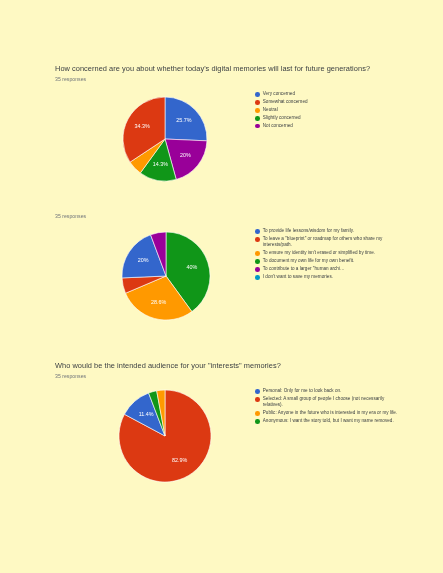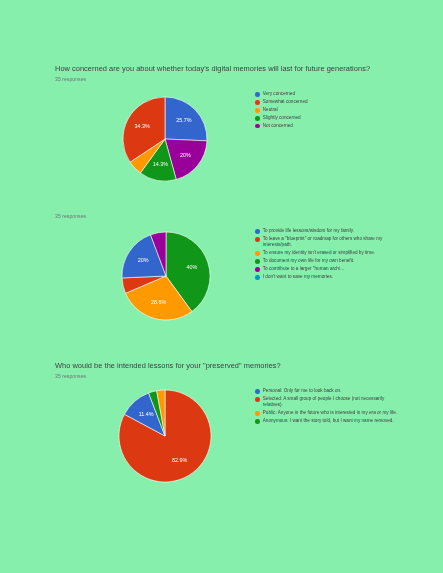"How concerned are you about" .page { background: #86efac -> #fef9c3 }
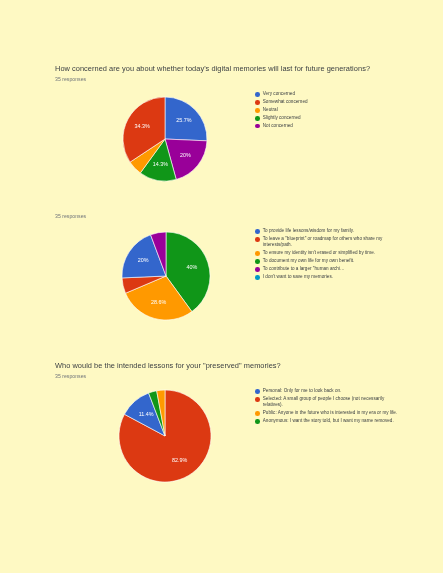"Who would be the intended" div.q-title { text: lessons for your "preserved -> audience for your "interests }
